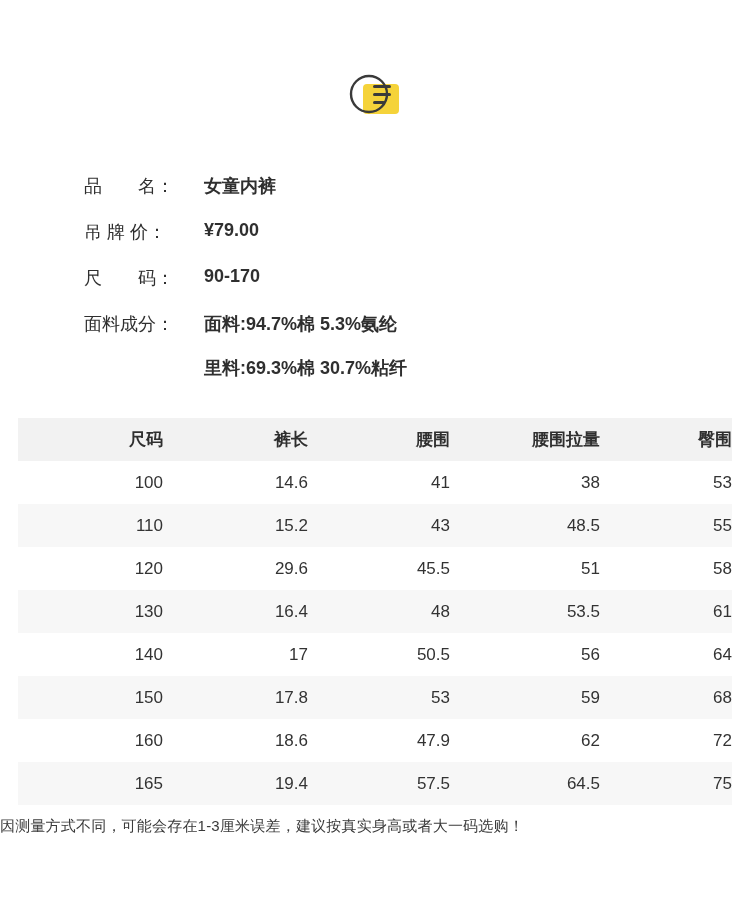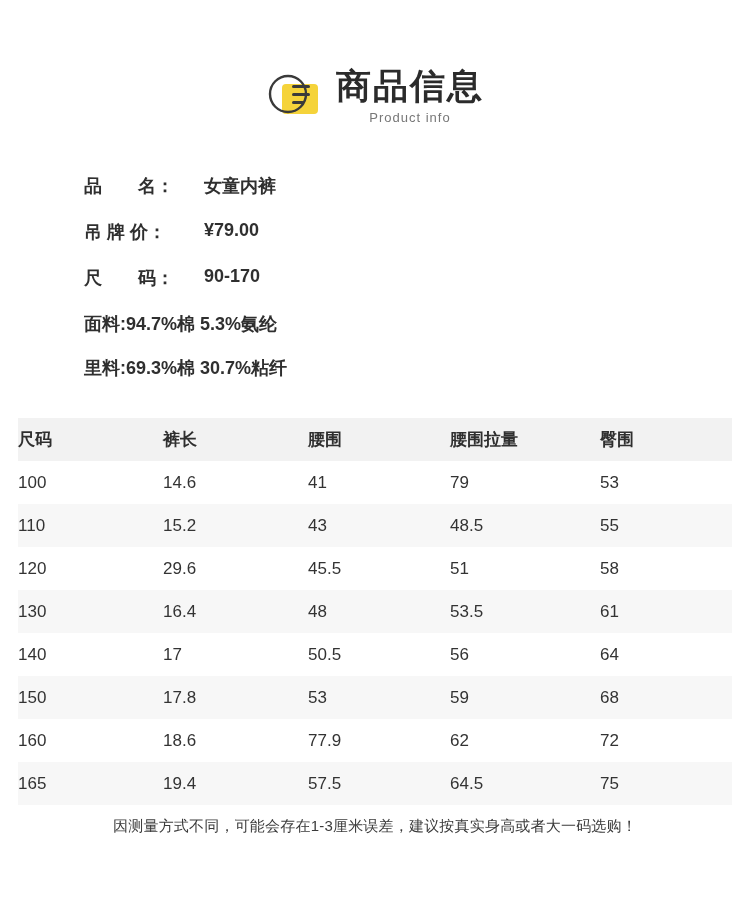"商品信息" div.title-group { html: <div> <div>商品信息</div> <div>Product info</div> </div> -> none }
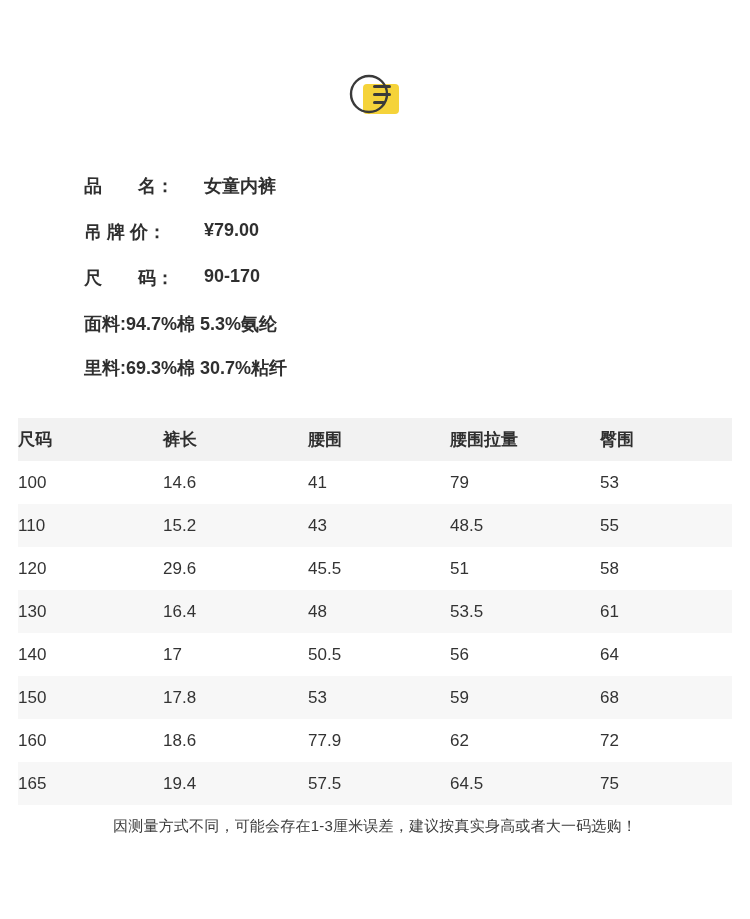"品 名：" .info-label { font-weight: bold -> normal }
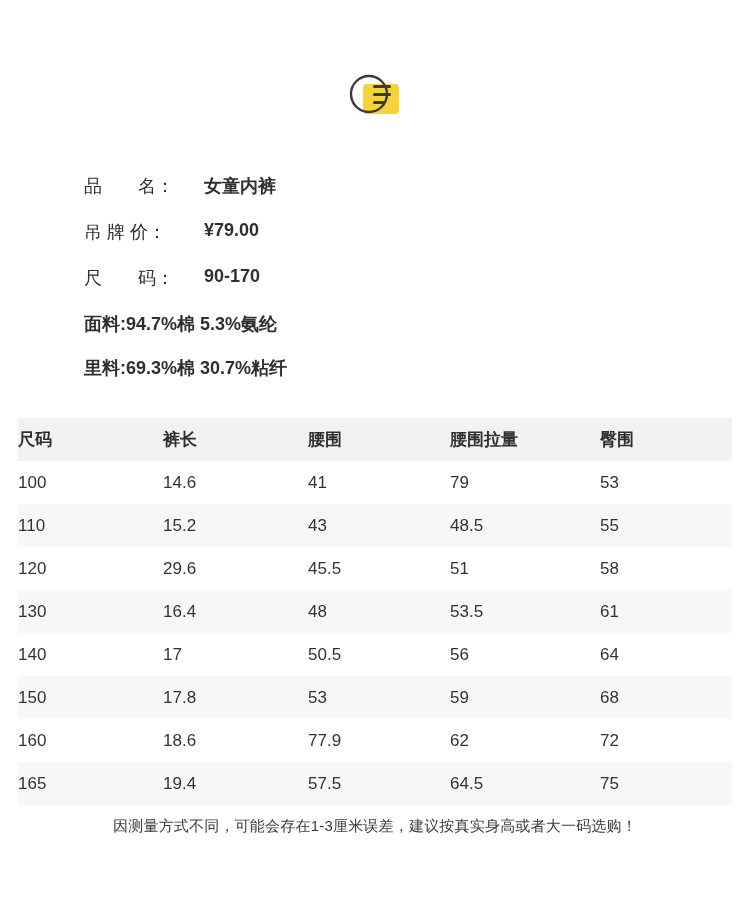"面料成分：" div.info-label { html: none -> <div>面料成分：</div> }
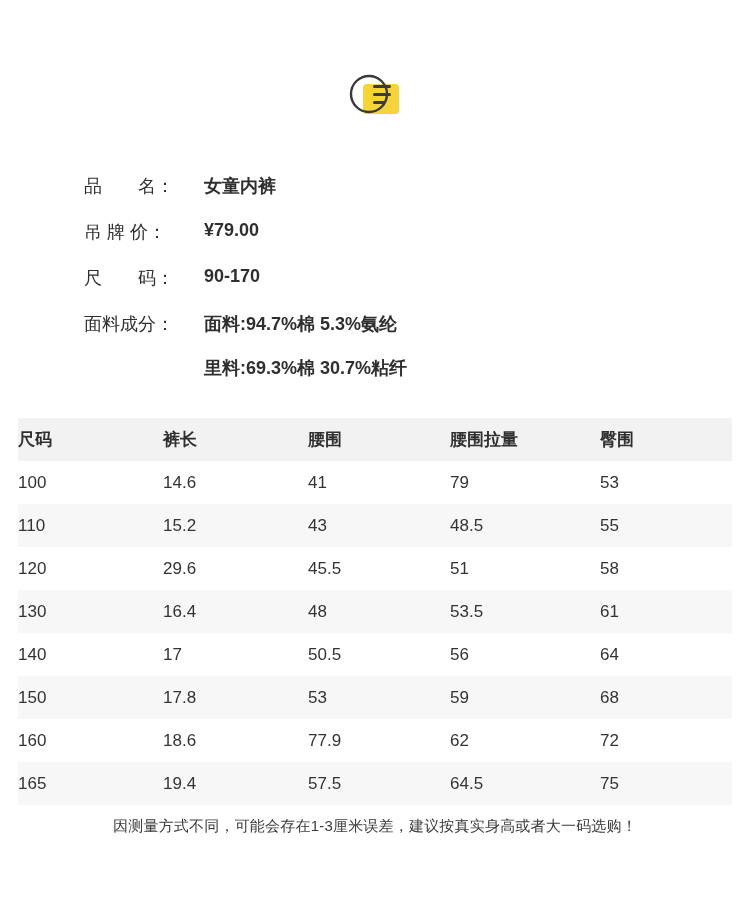"尺码" .size-table th, .size-table td { text-align: left -> right }
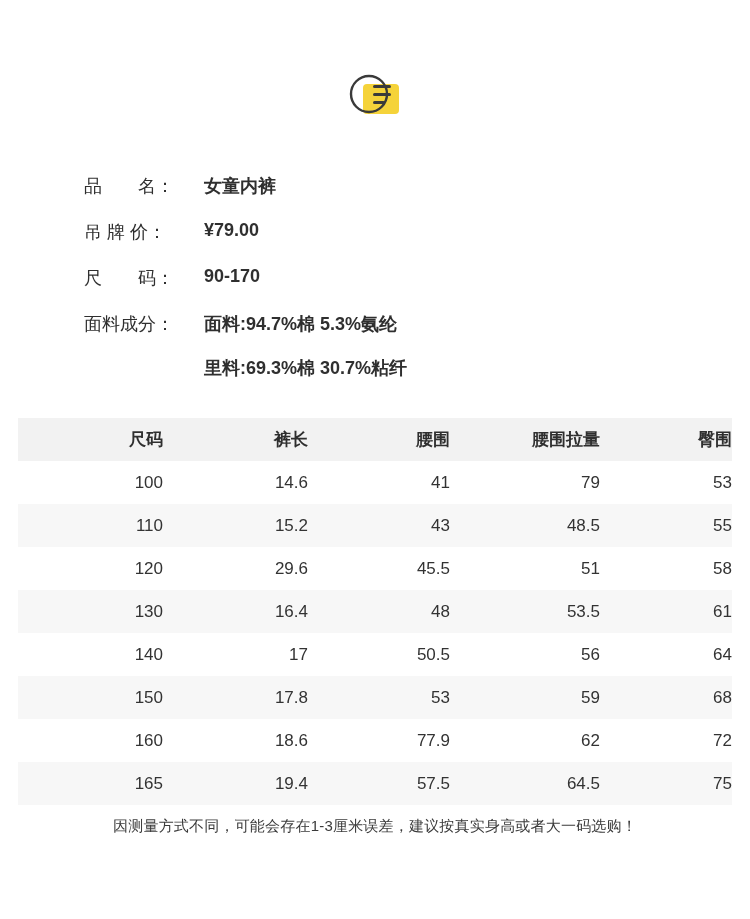"79" td { text: 79 -> 38 }
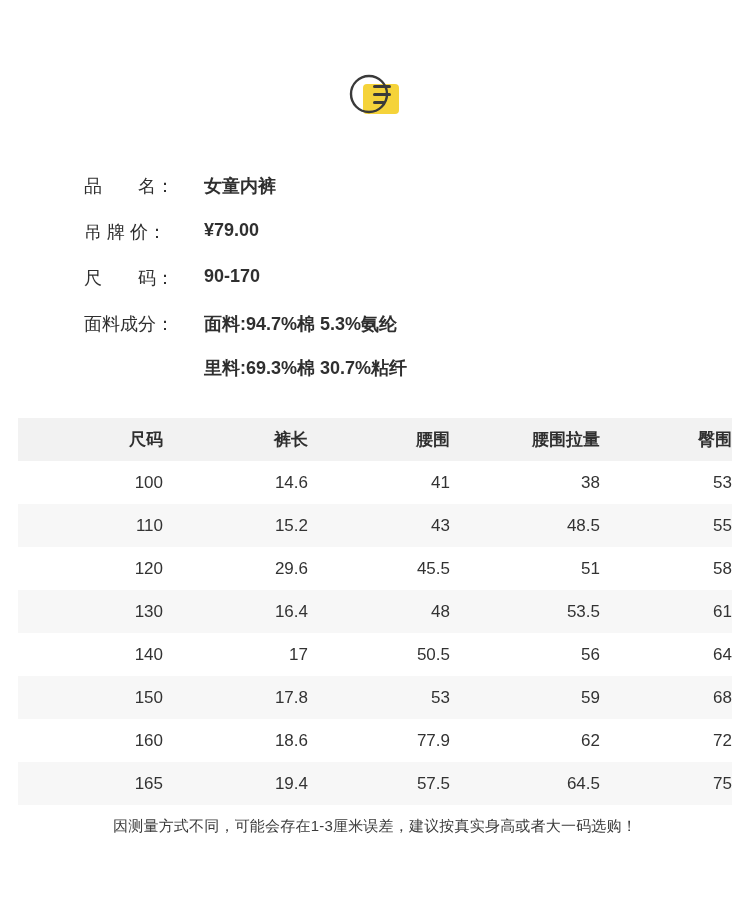"77.9" td { text: 77.9 -> 47.9 }
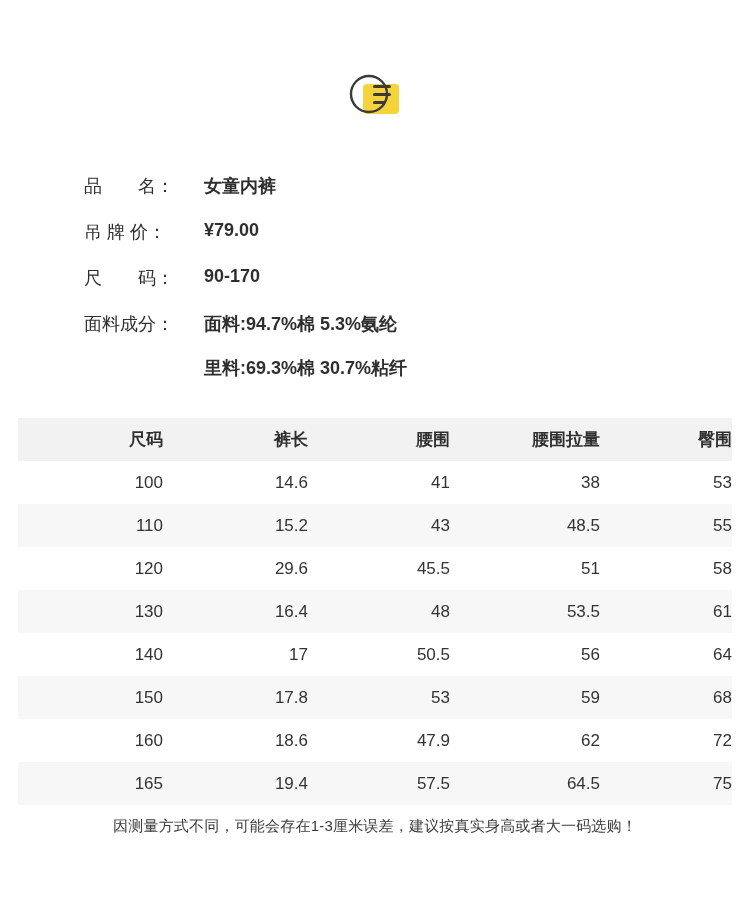"因测量方式不同，可能会存在1-3厘米误差，建议按真实身高或者大一码选购！" .note { text-align: center -> left }
